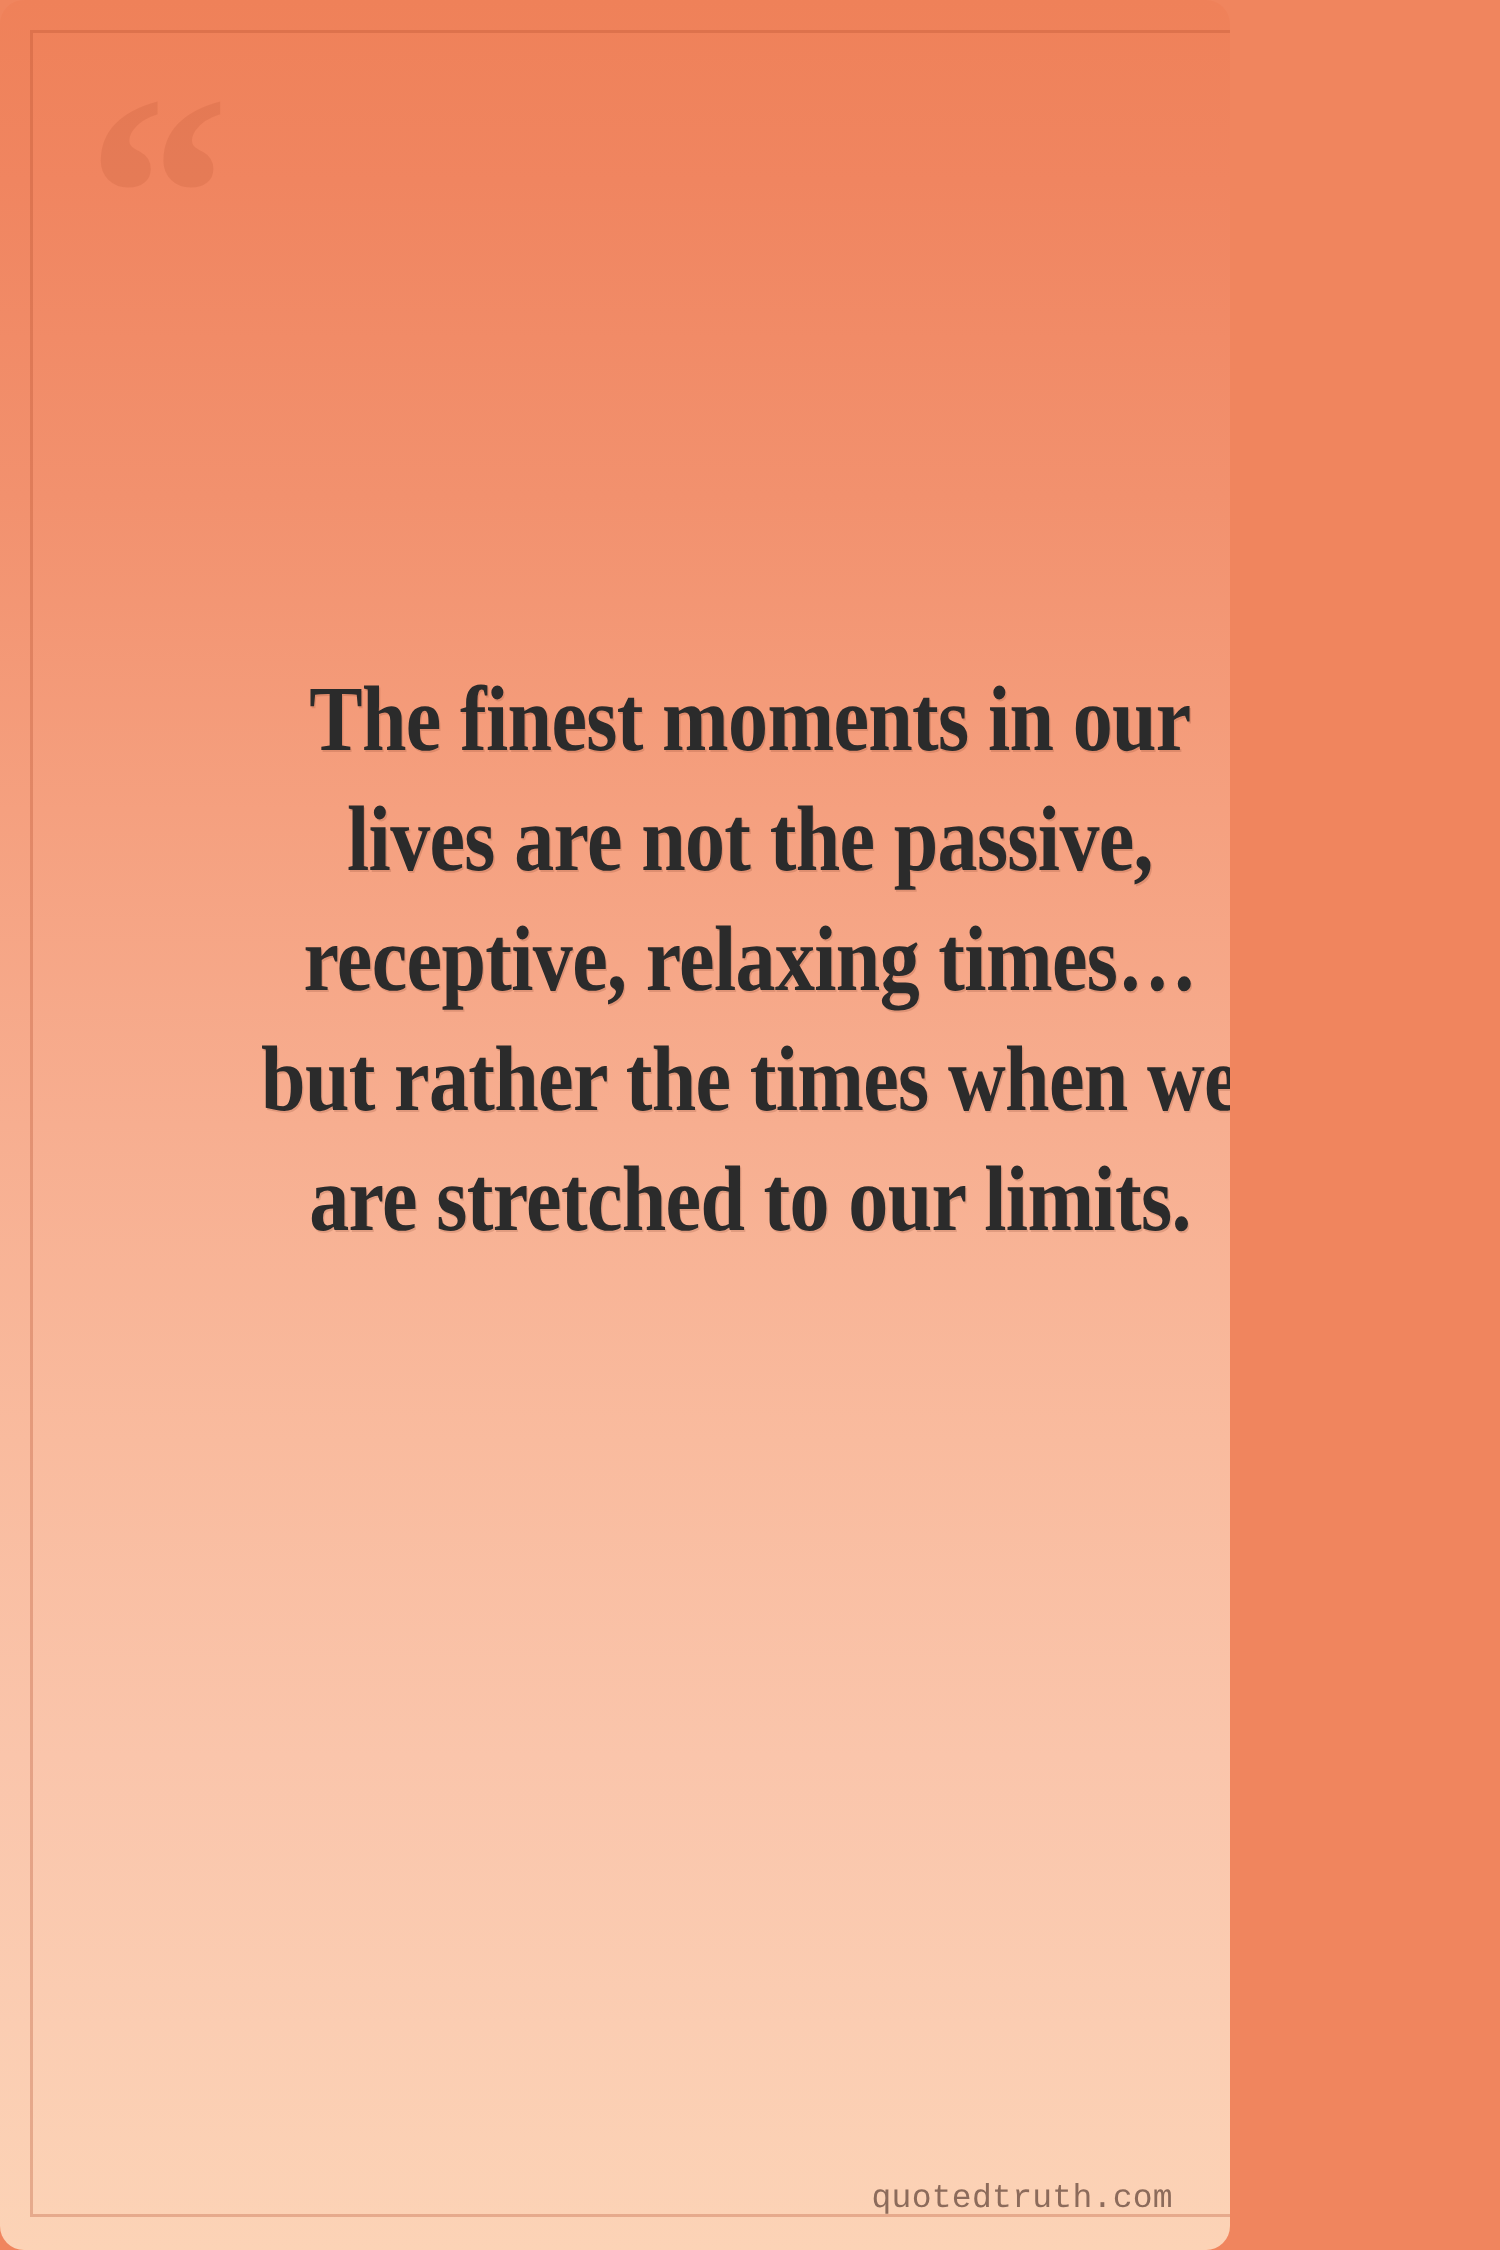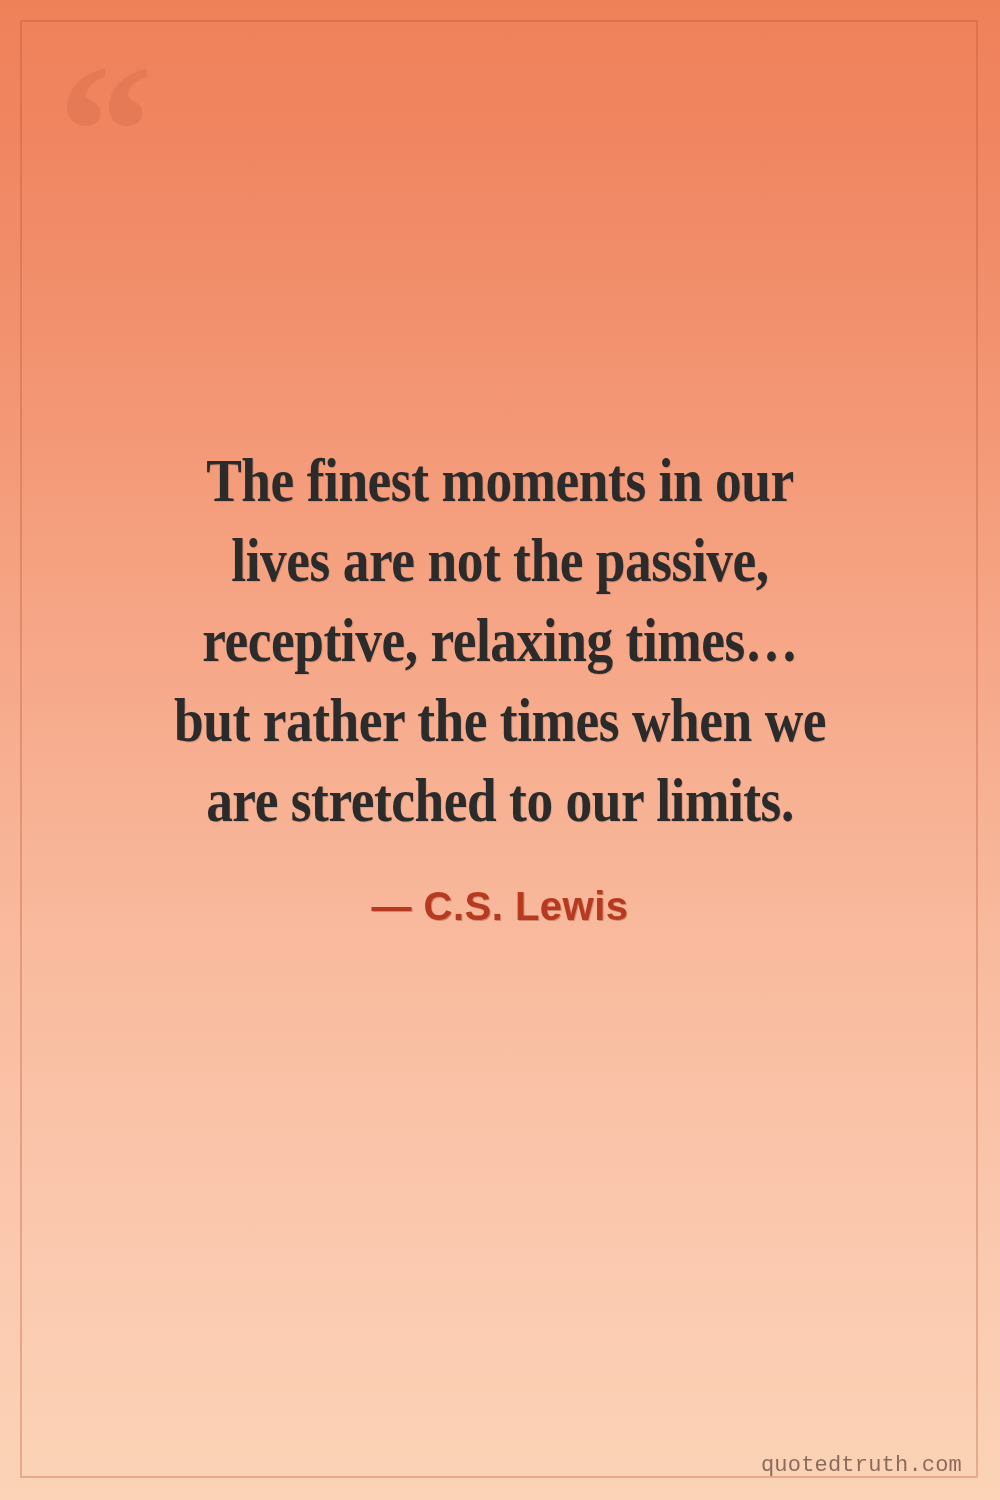"The finest moments in our" #quote-card { border-radius: none -> 16px; width: 1000px -> 820px }
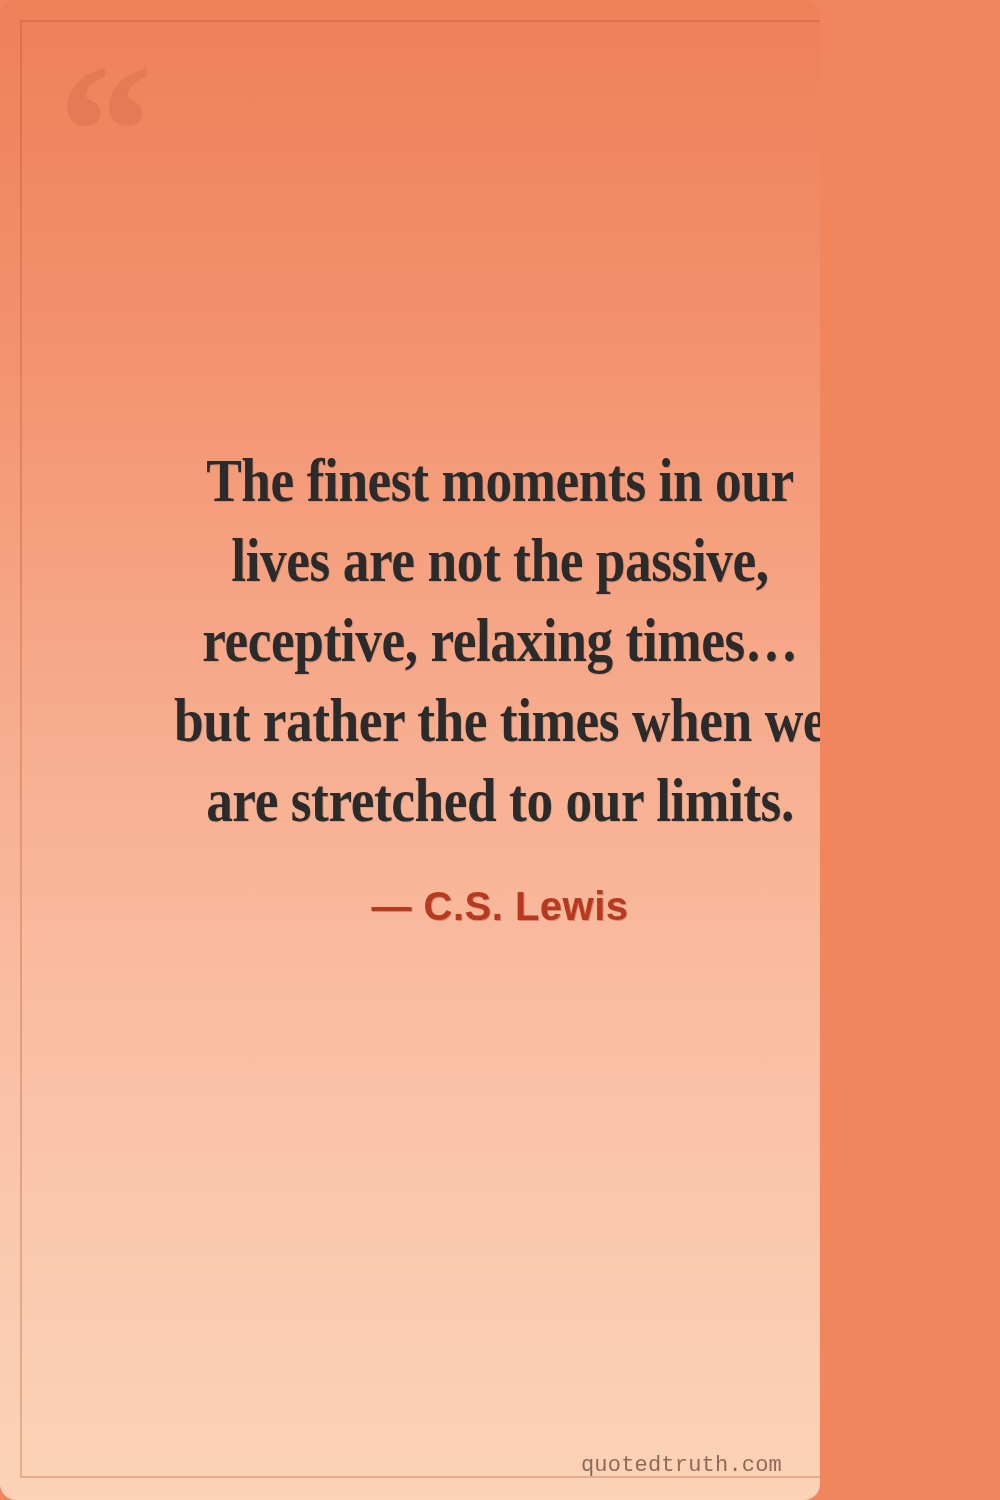"— C.S. Lewis" div { html: <div>— C.S. Lewis</div> -> none }
